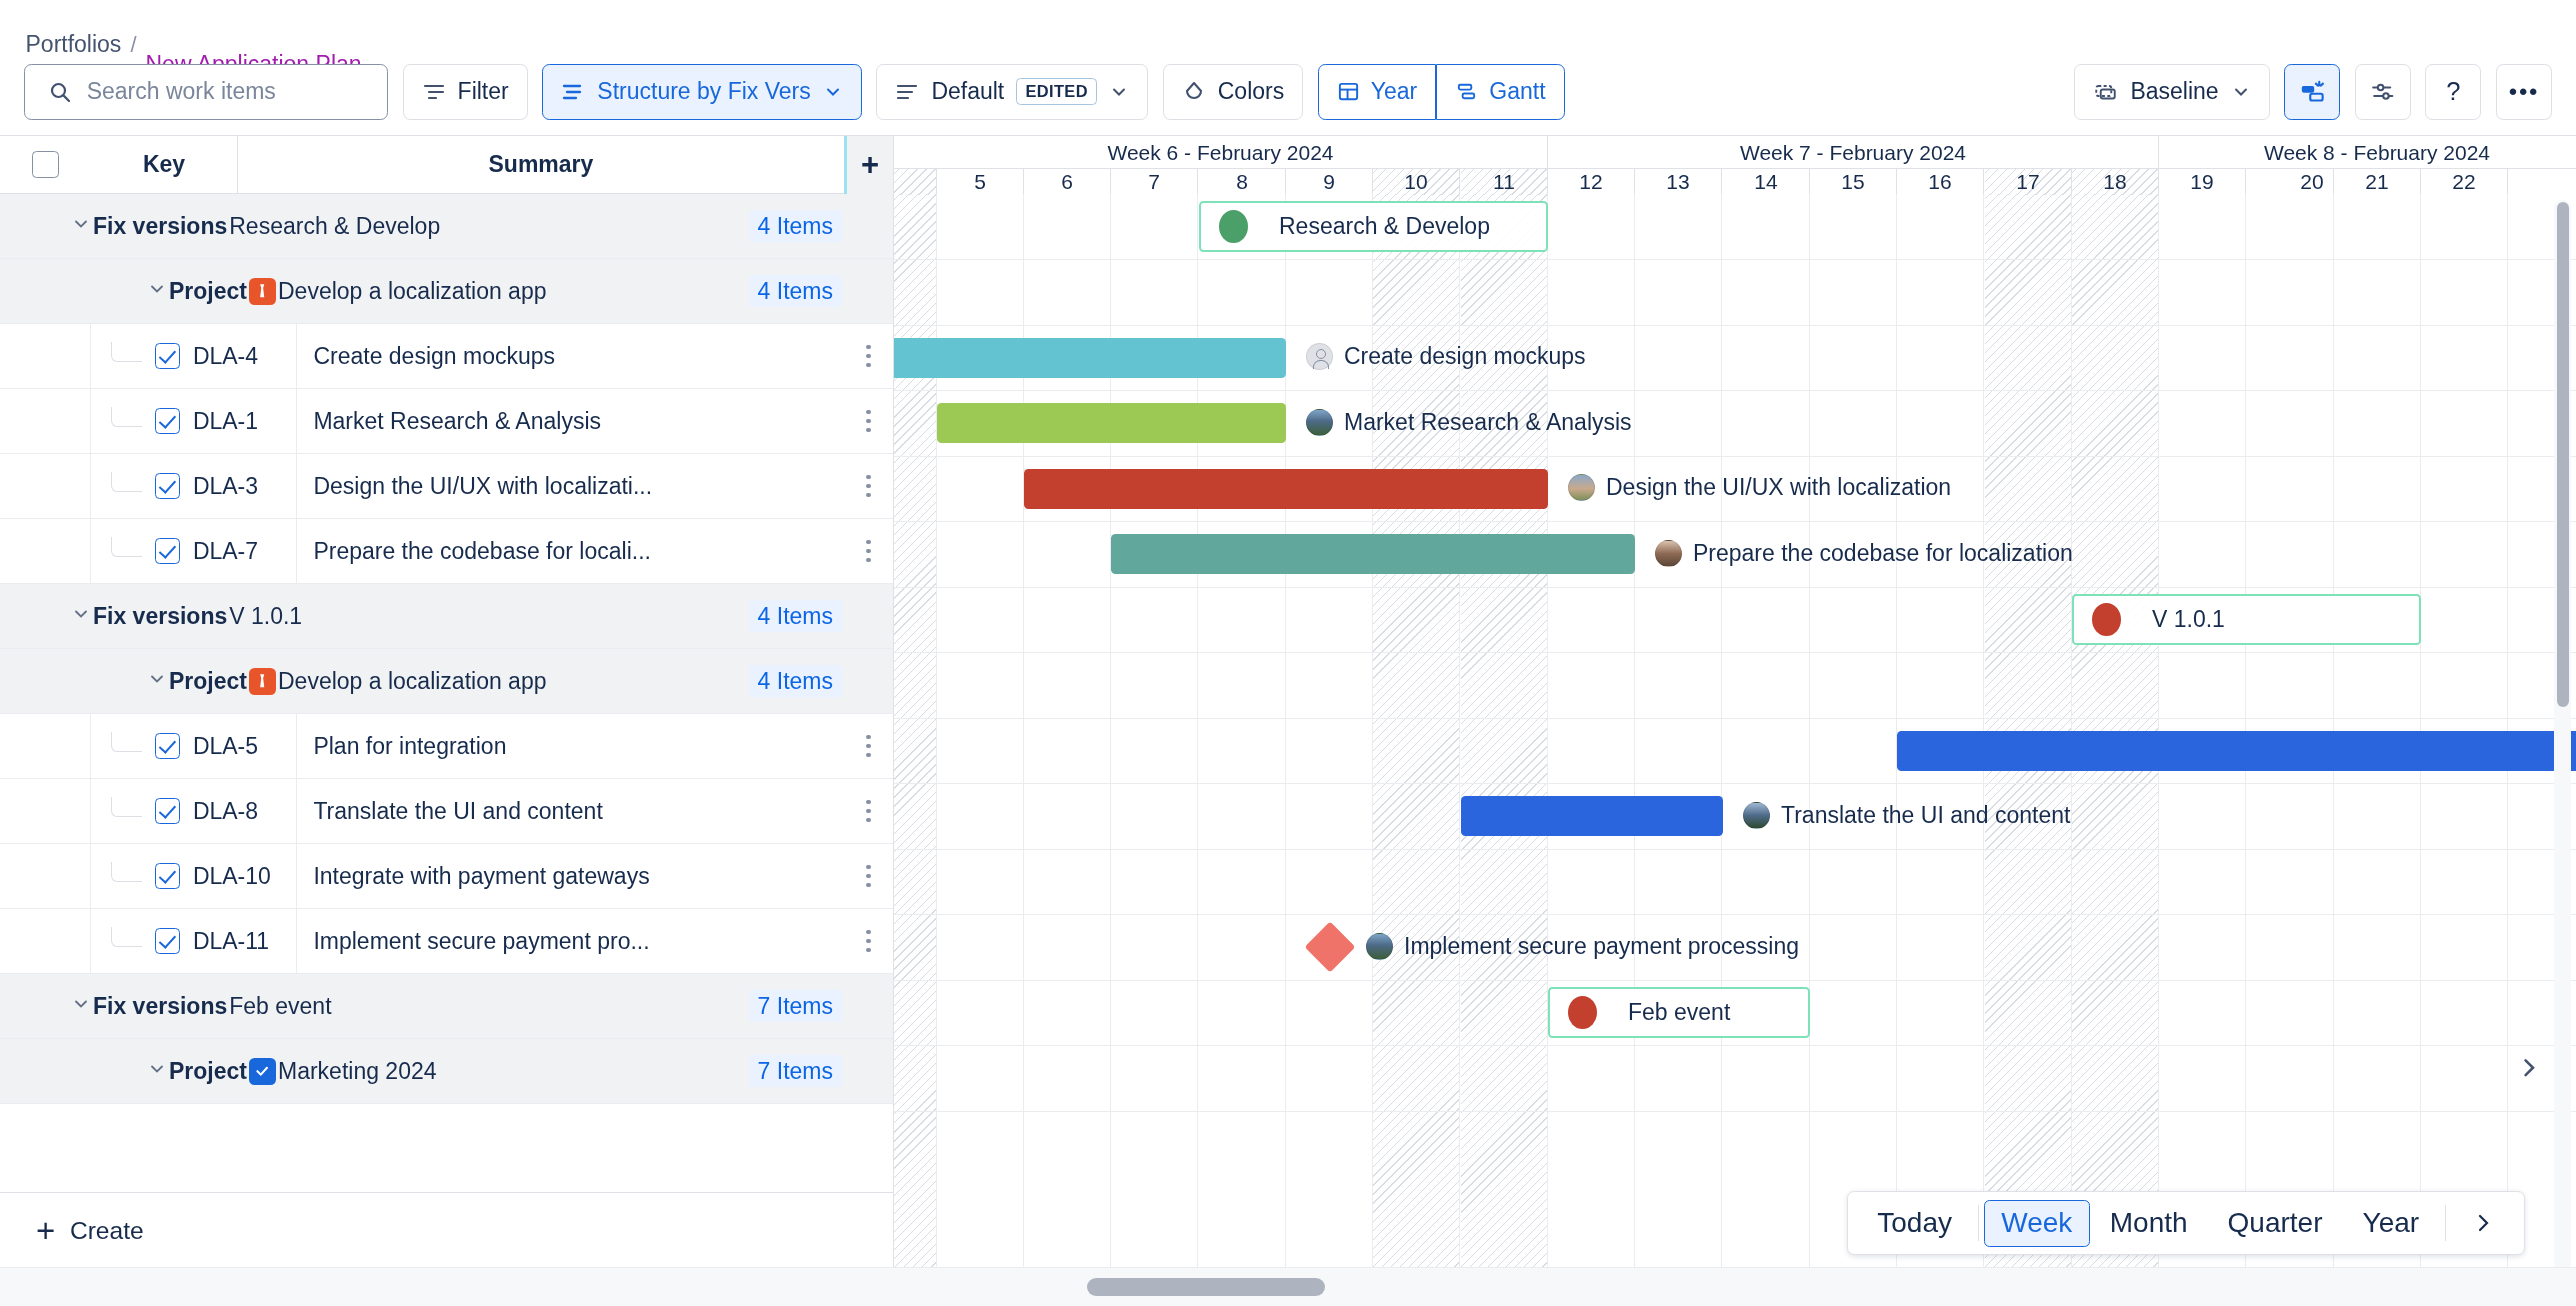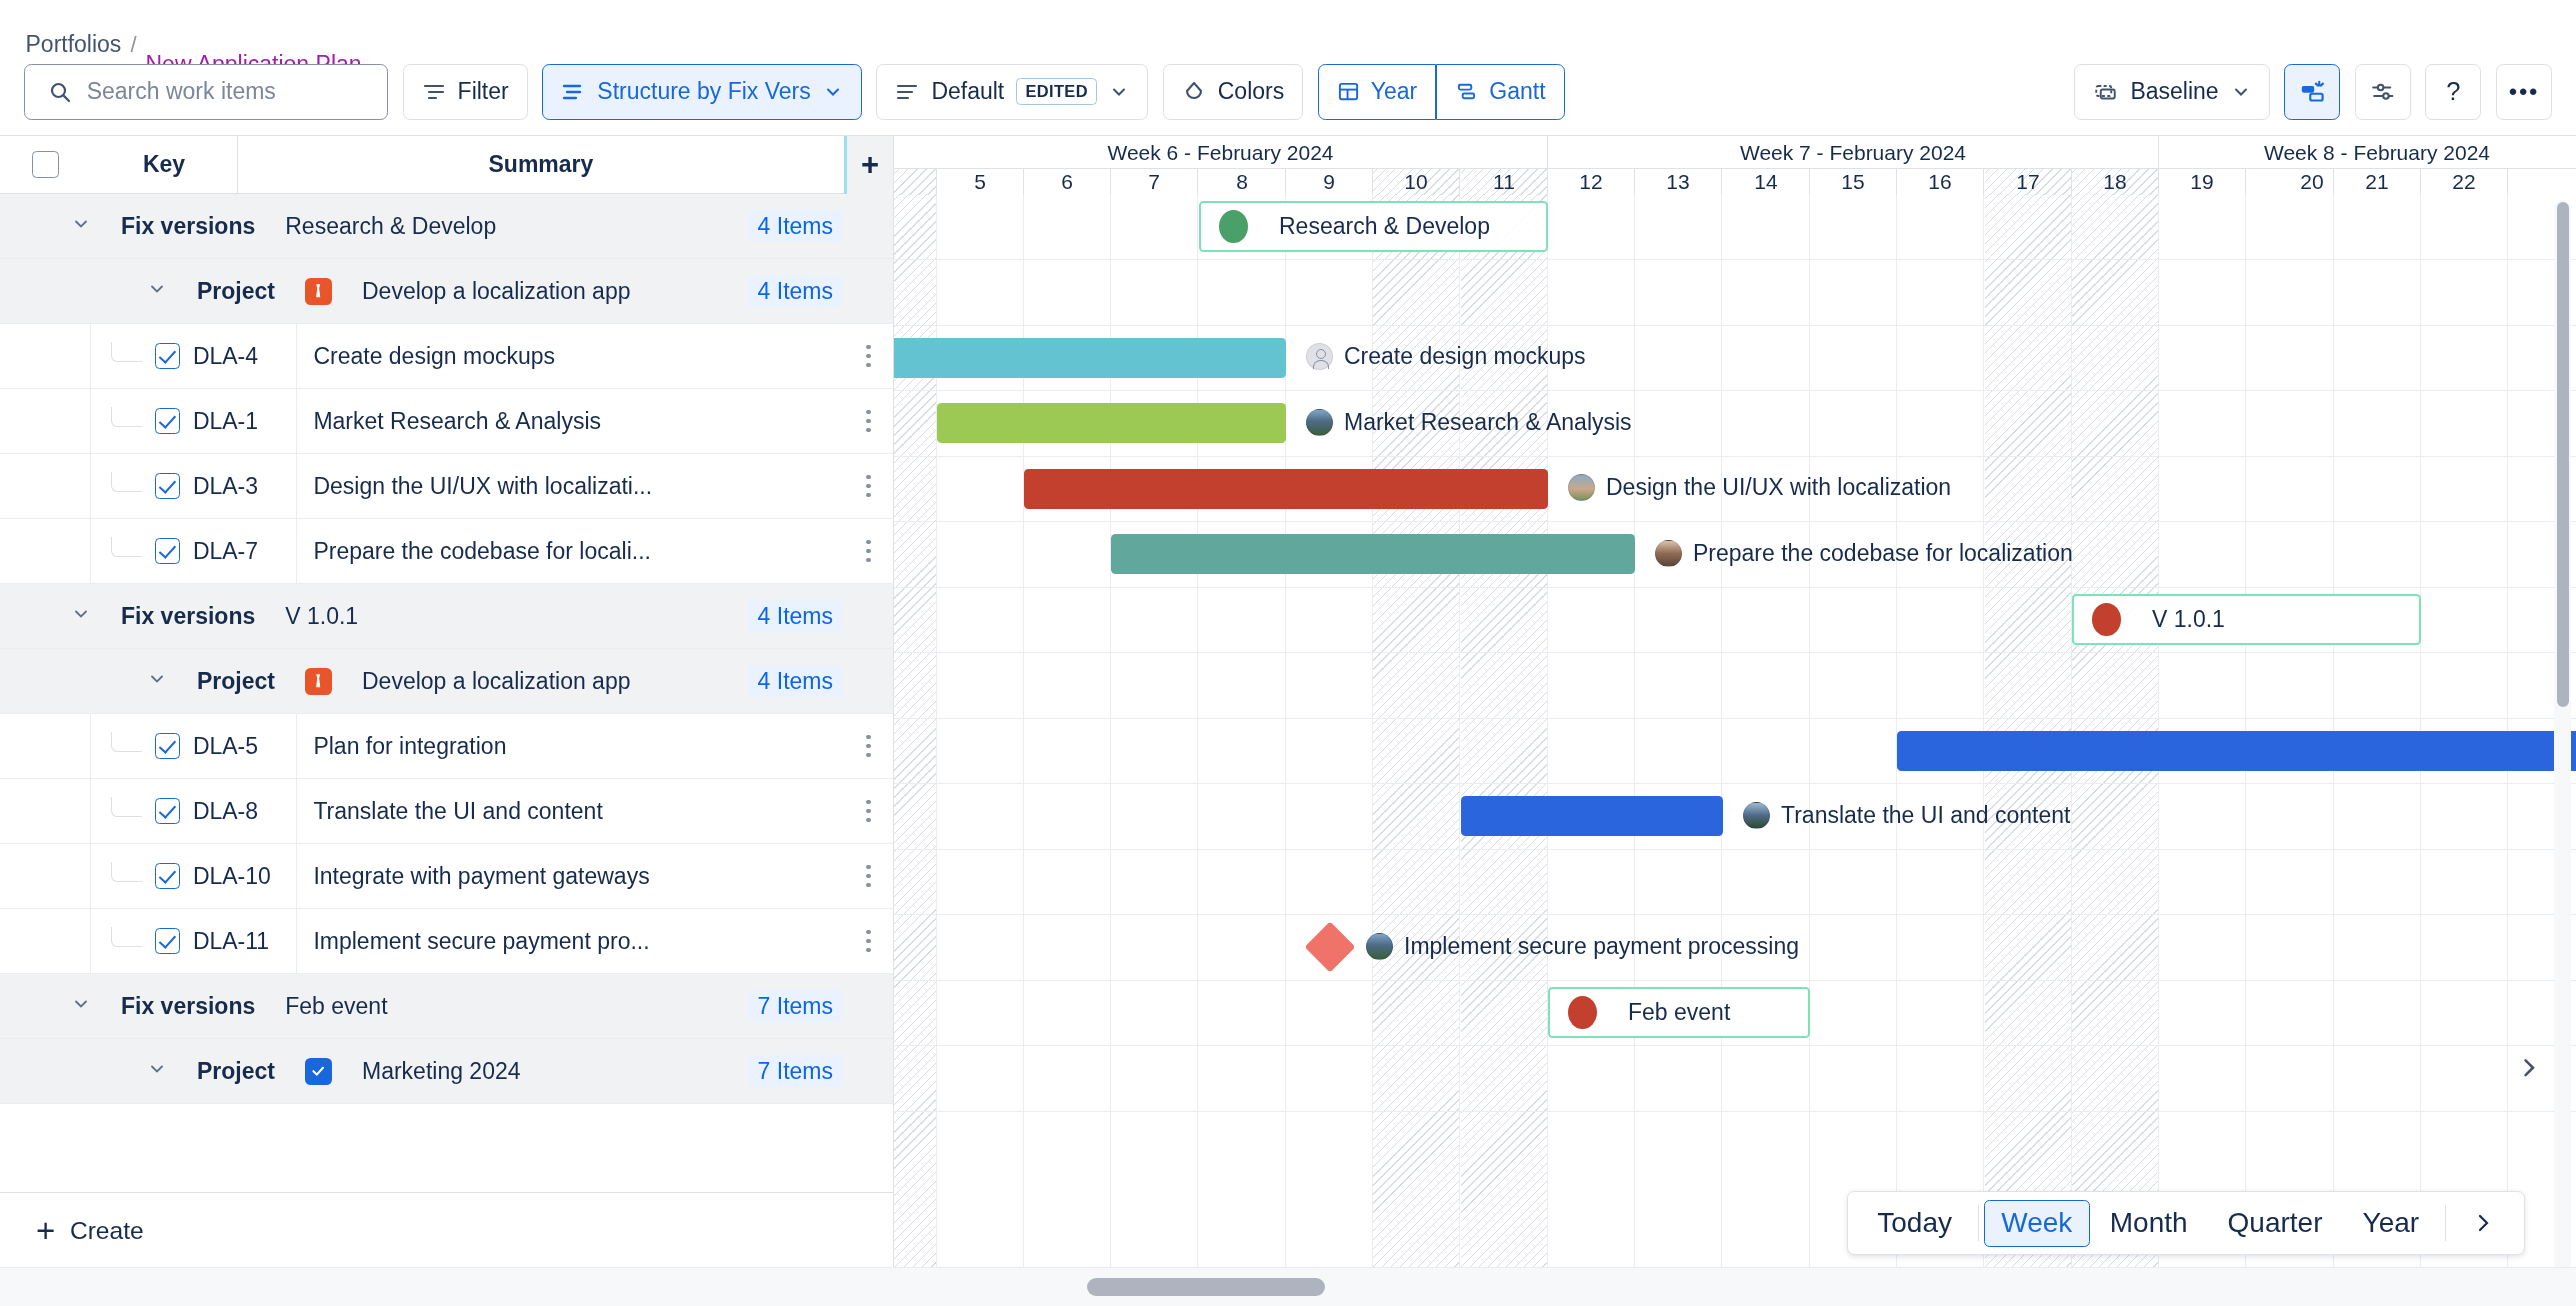"Fix versions" .row.group .grp-inner { gap: 30px -> 2px }
